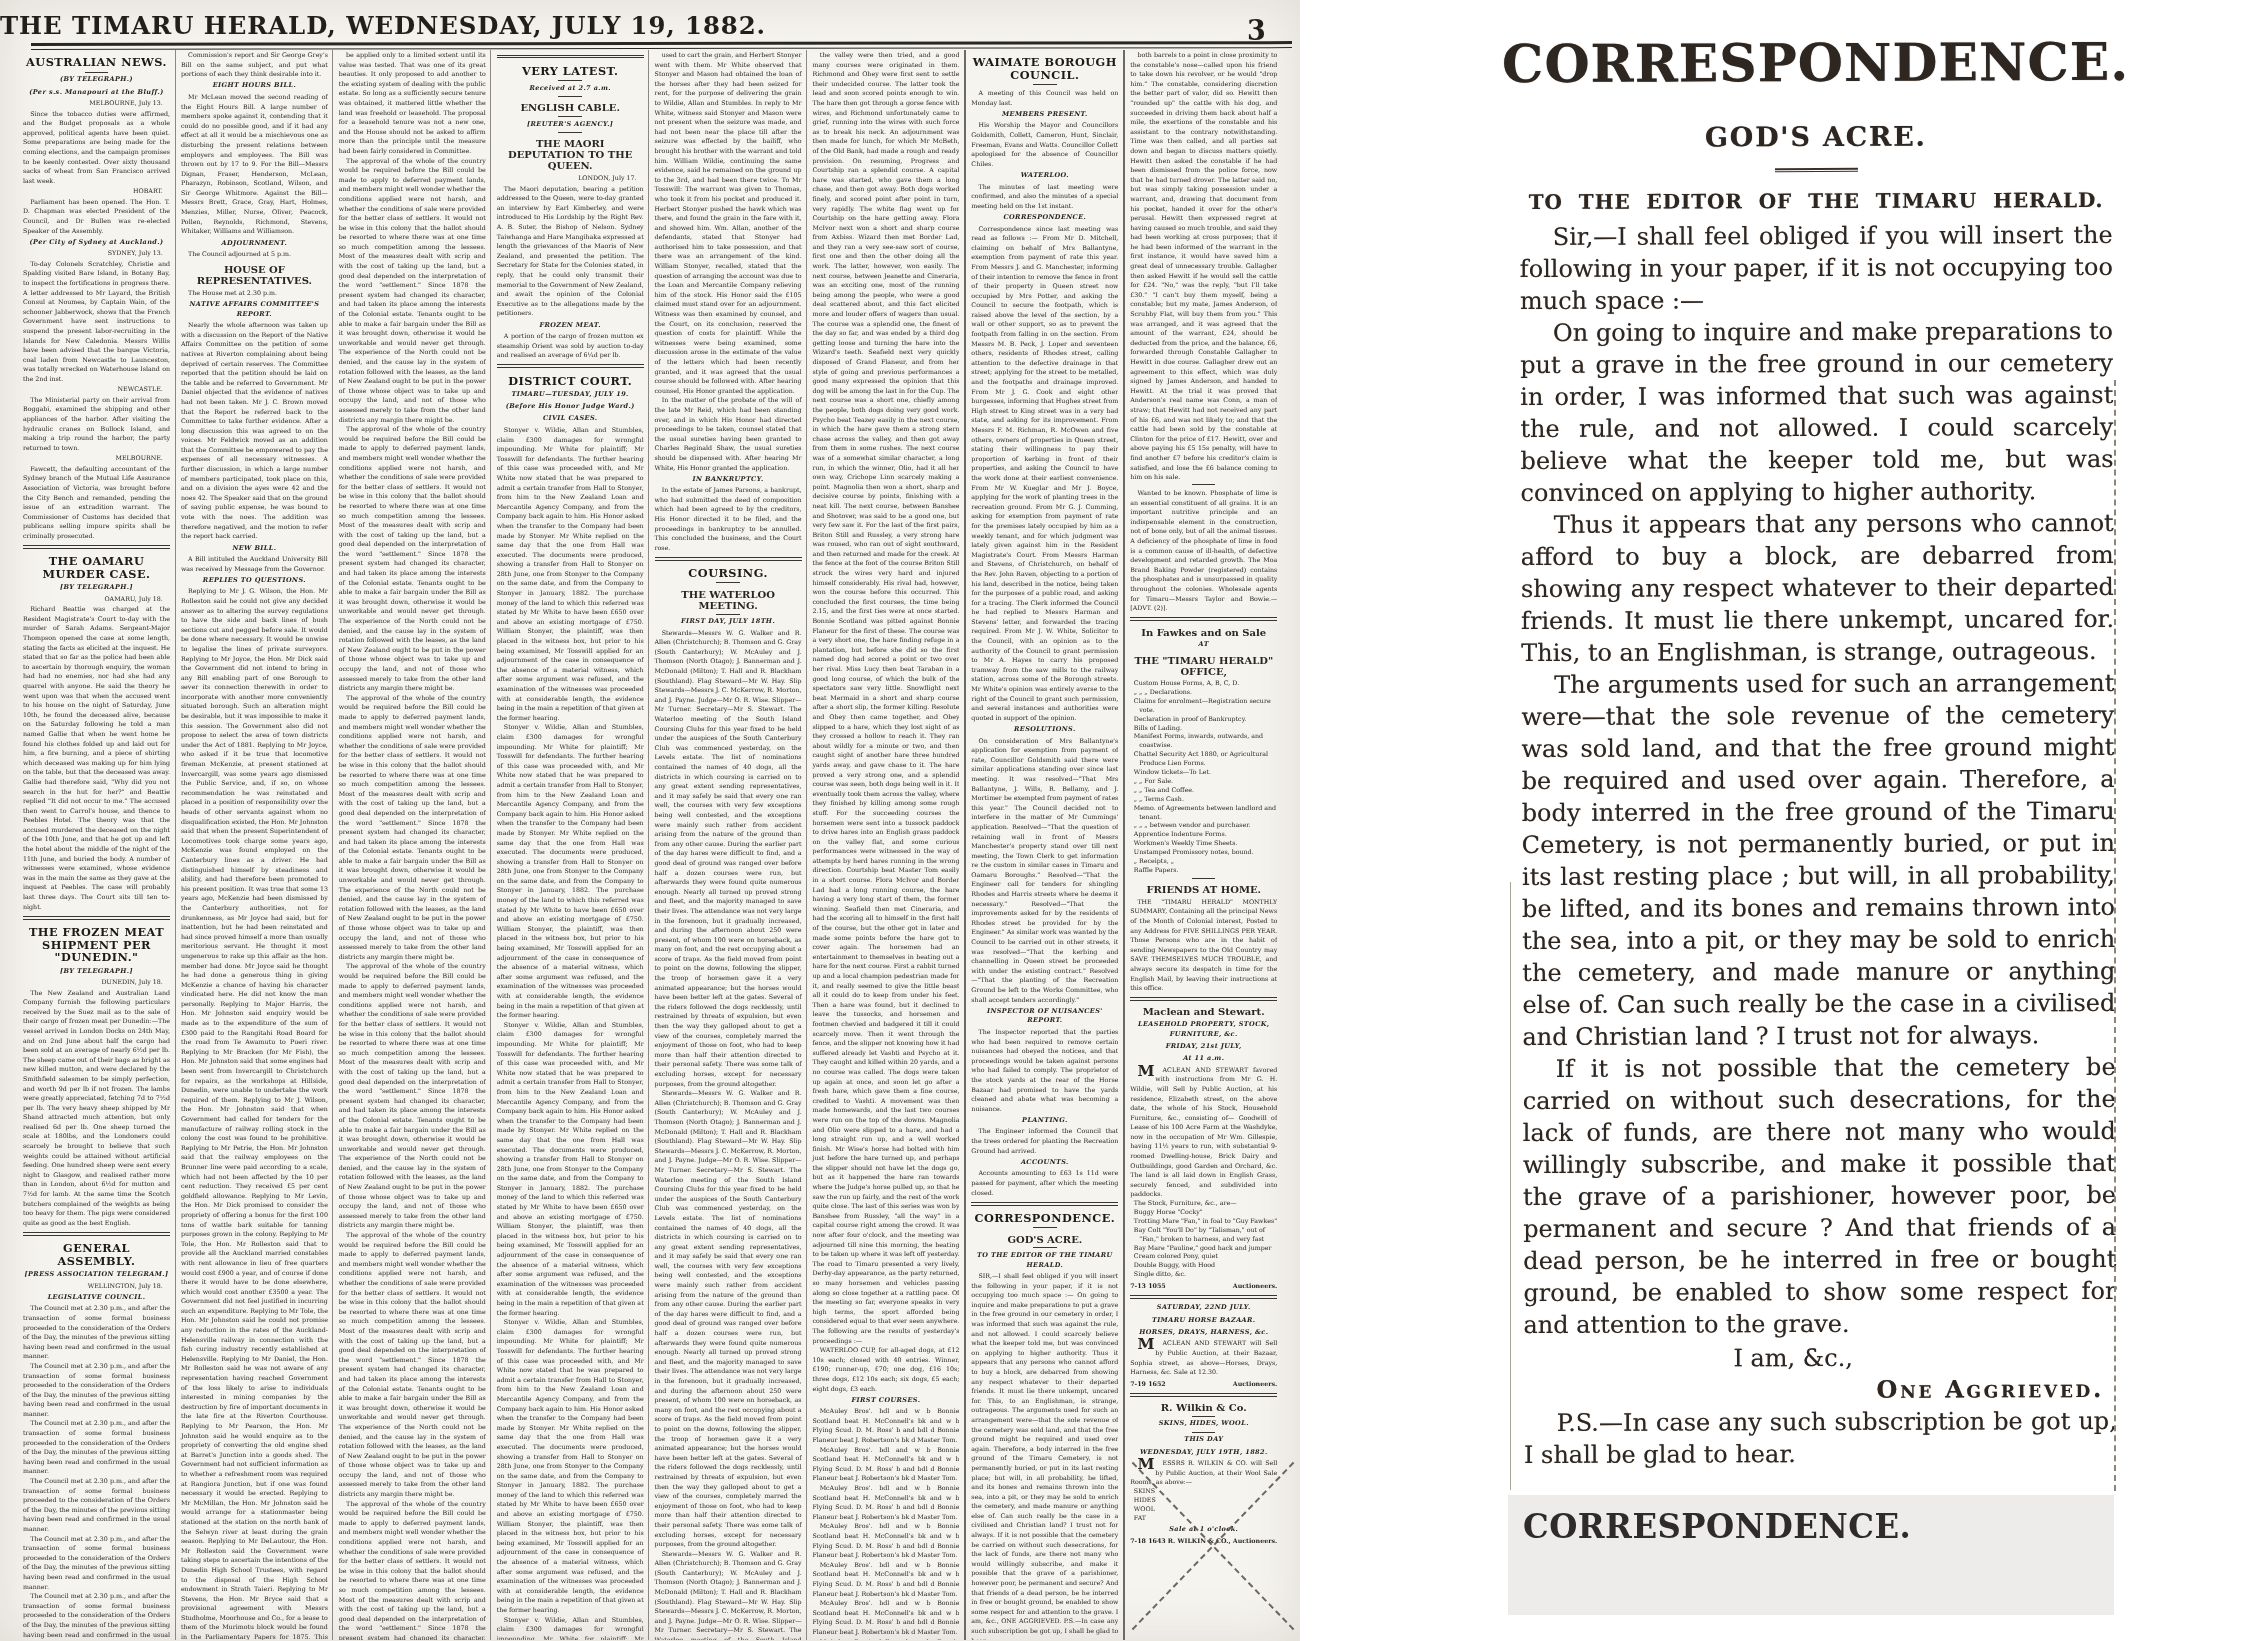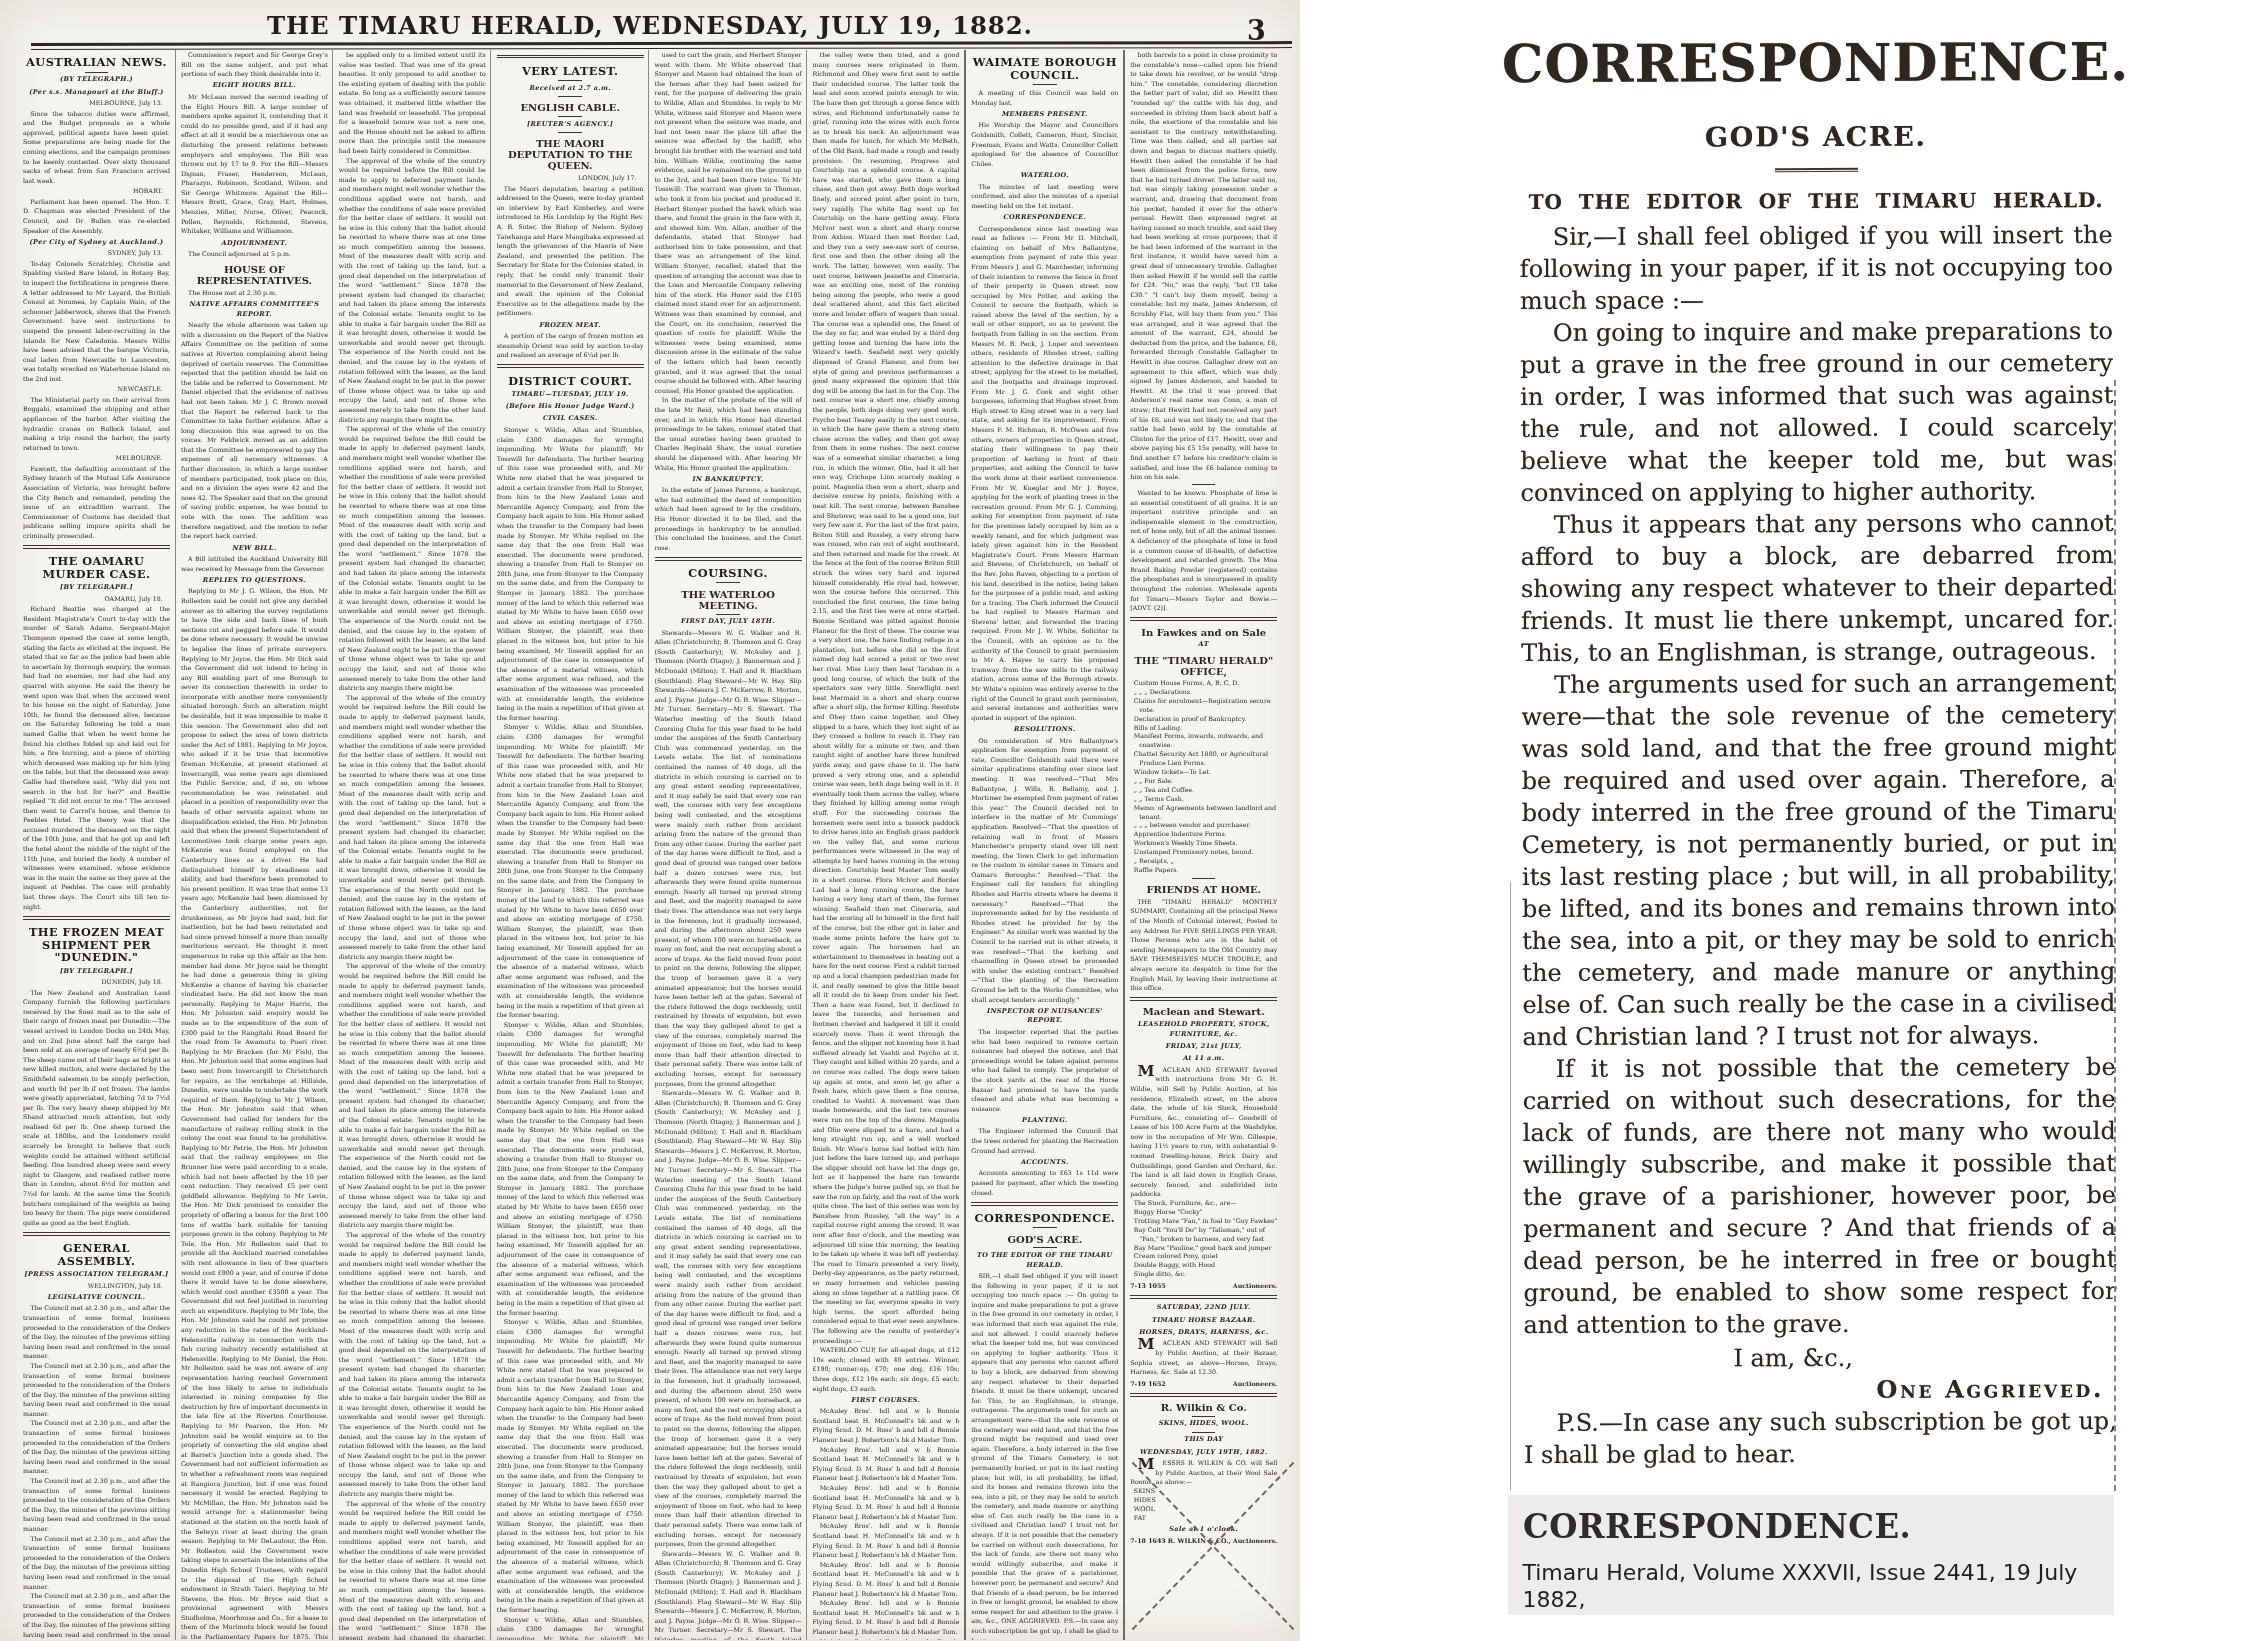"THE TIMARU HERALD, WEDNESDAY, JULY" #masthead { text-align: center -> left }
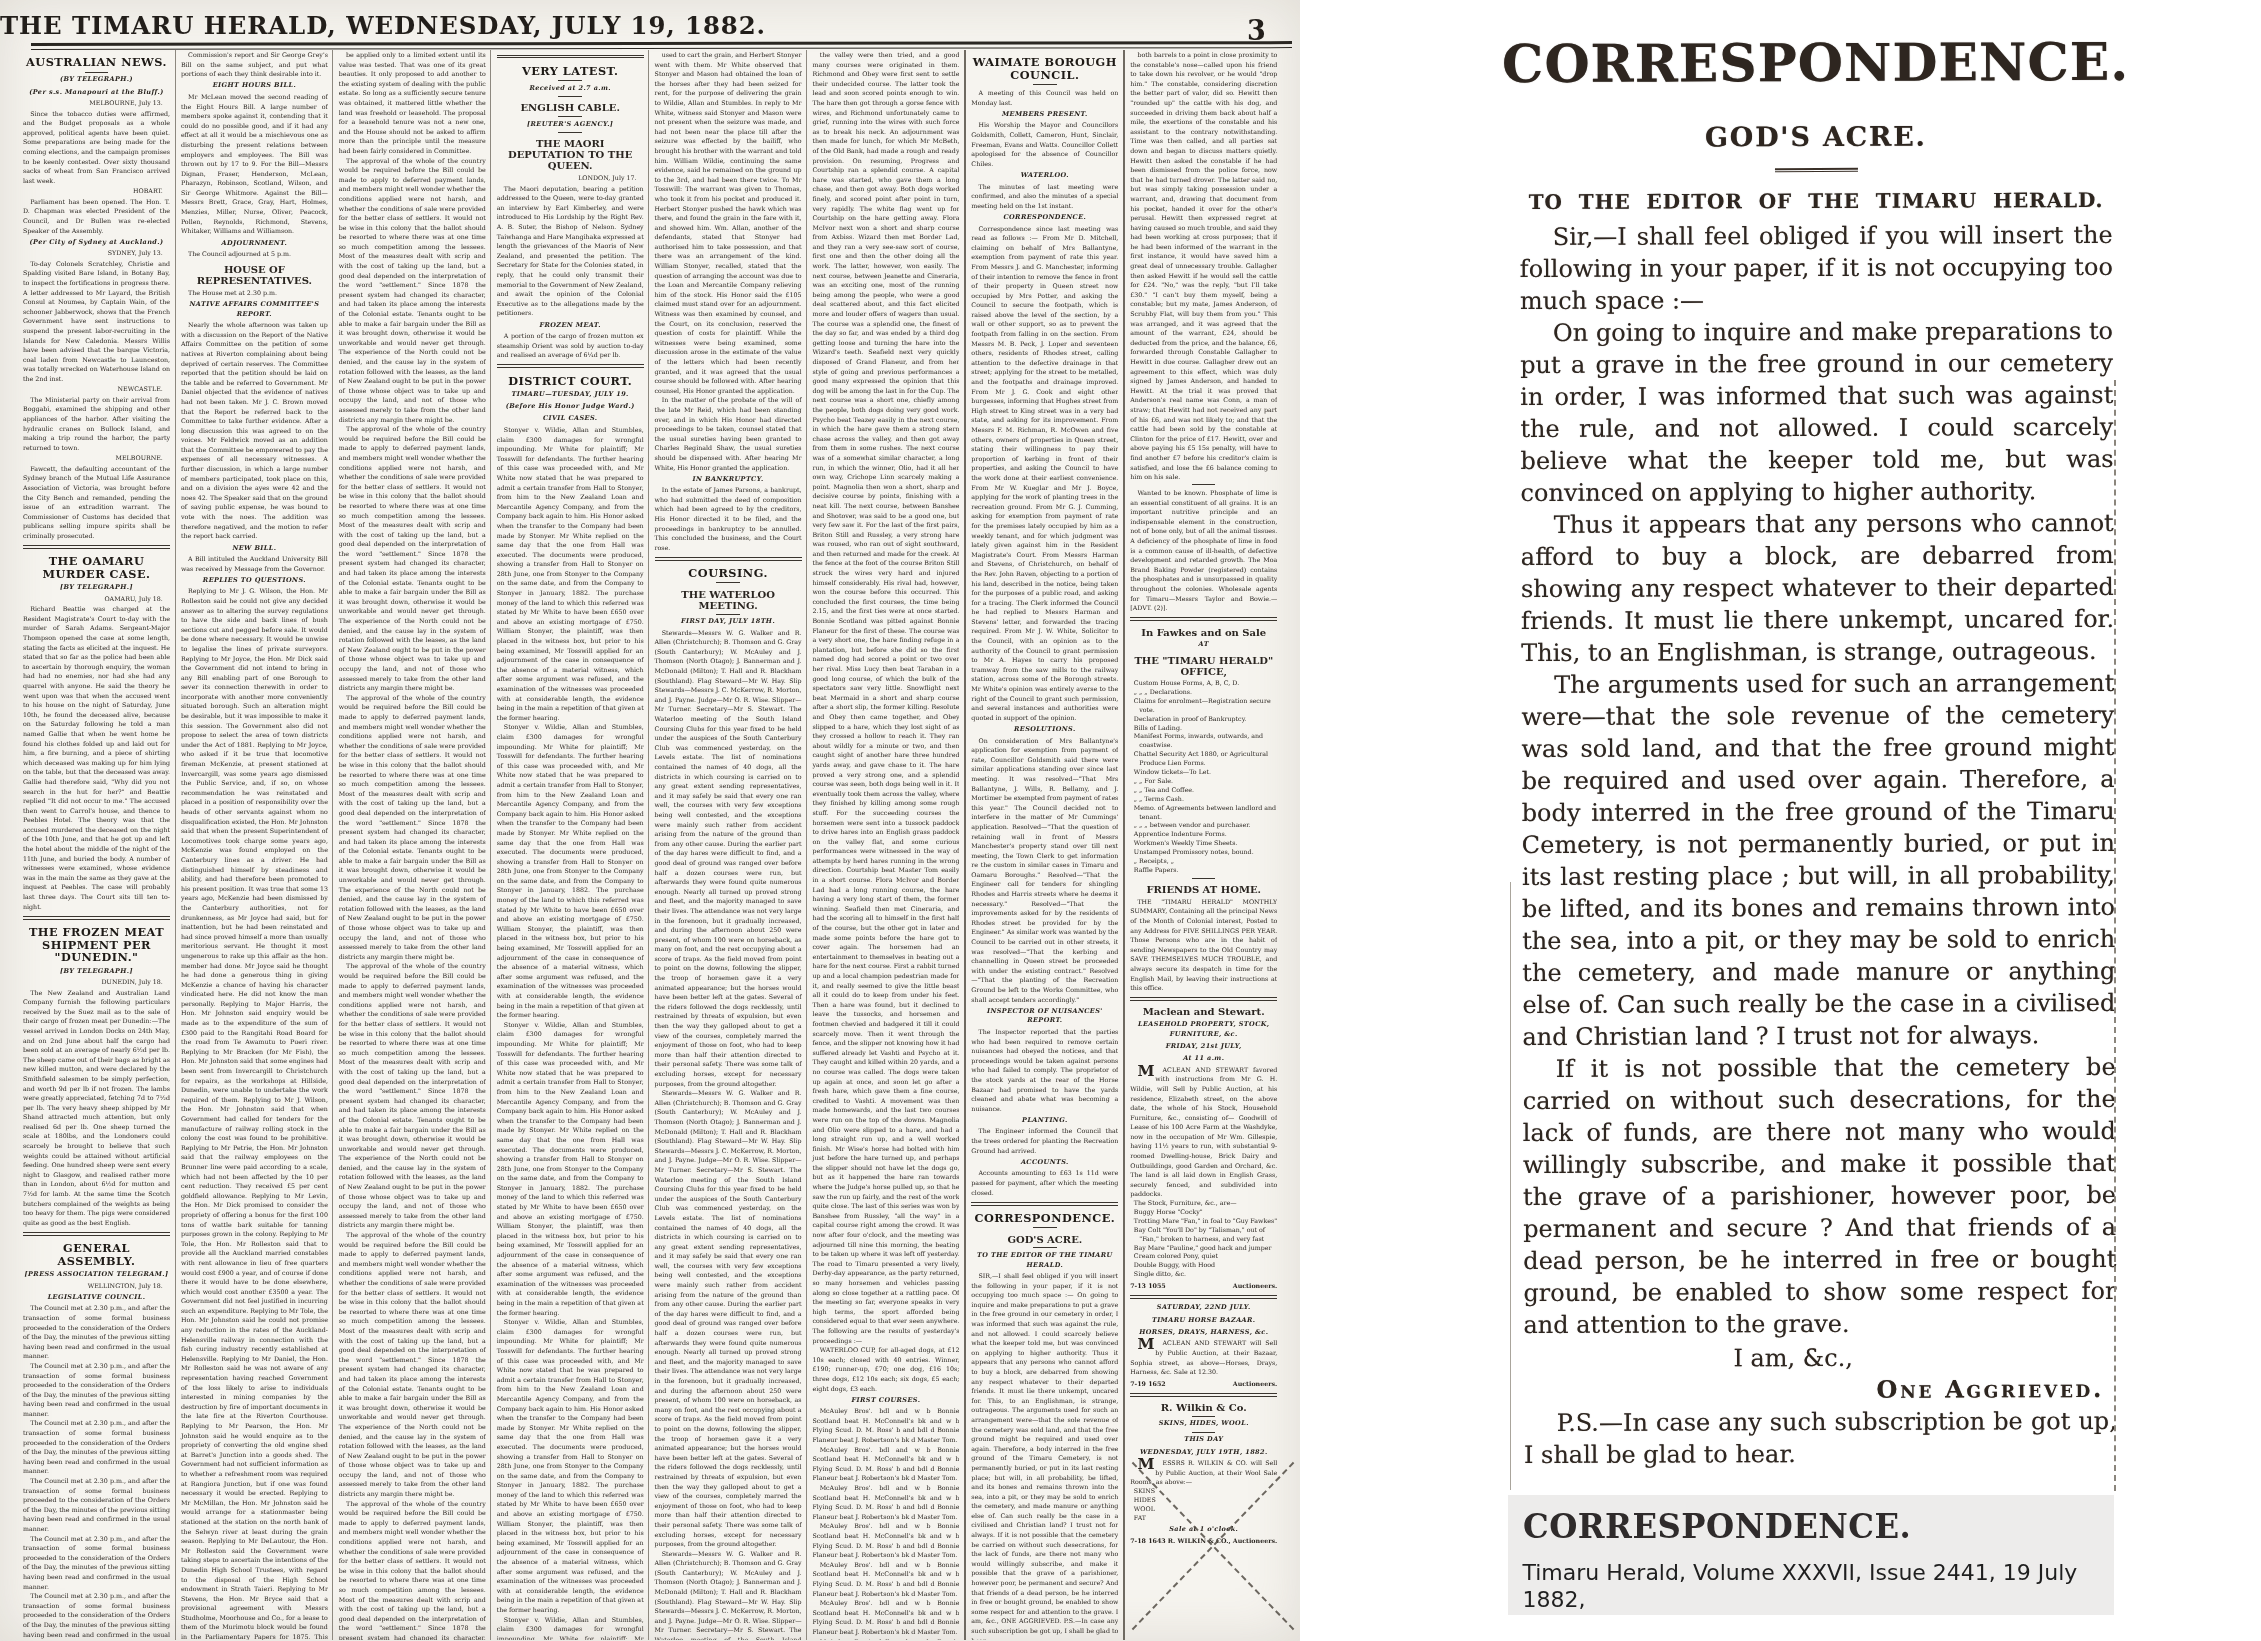"Timaru Herald, Volume XXXVII, Issue" div { html: <div> <span>Timaru Herald, Volume XXXVII, Issue 2441, 19 July 1882,</span><br> <span>Page 3</span> </div> -> none }
